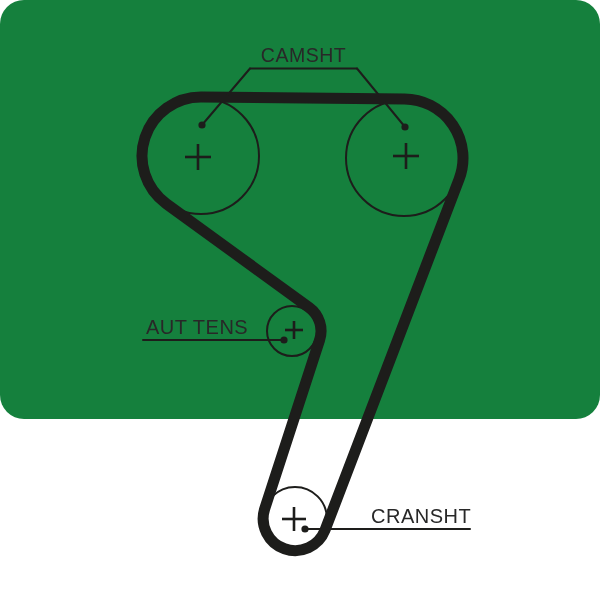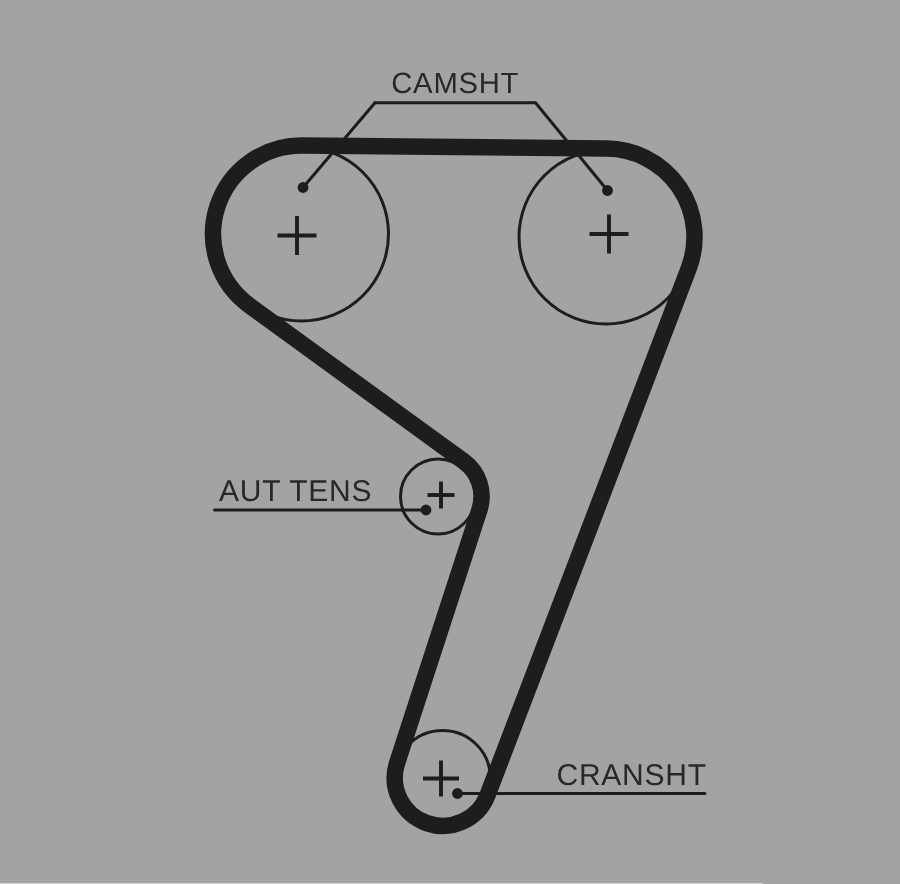"CAMSHT" .stage { background: #a3a3a3 -> #15803d; border-radius: none -> 24px; height: 589px -> 419px }
